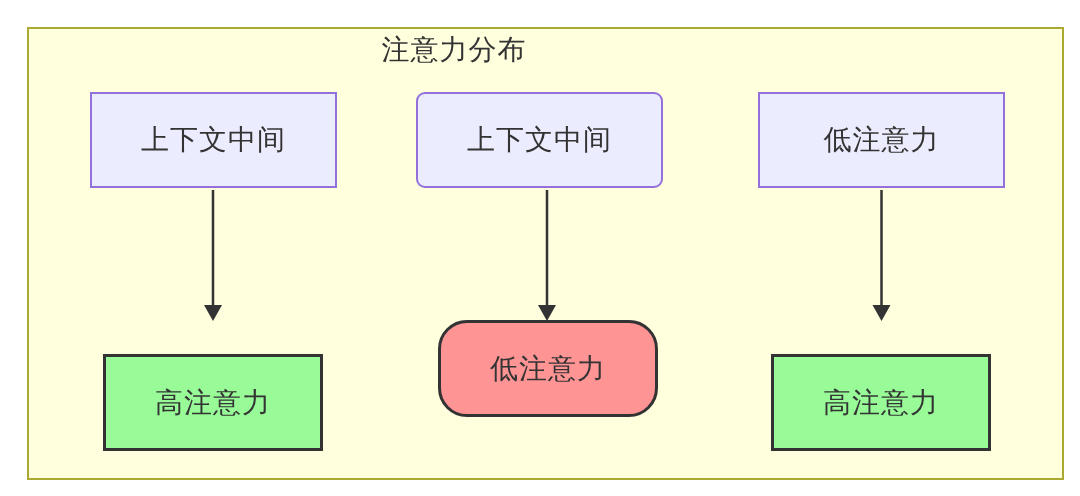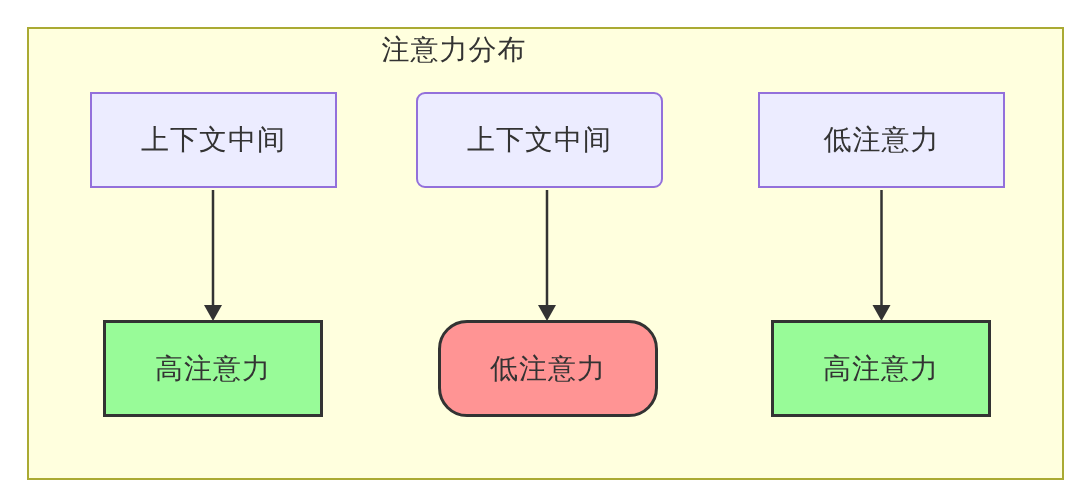"高注意力" .node.high { margin-top: none -> 34px }
